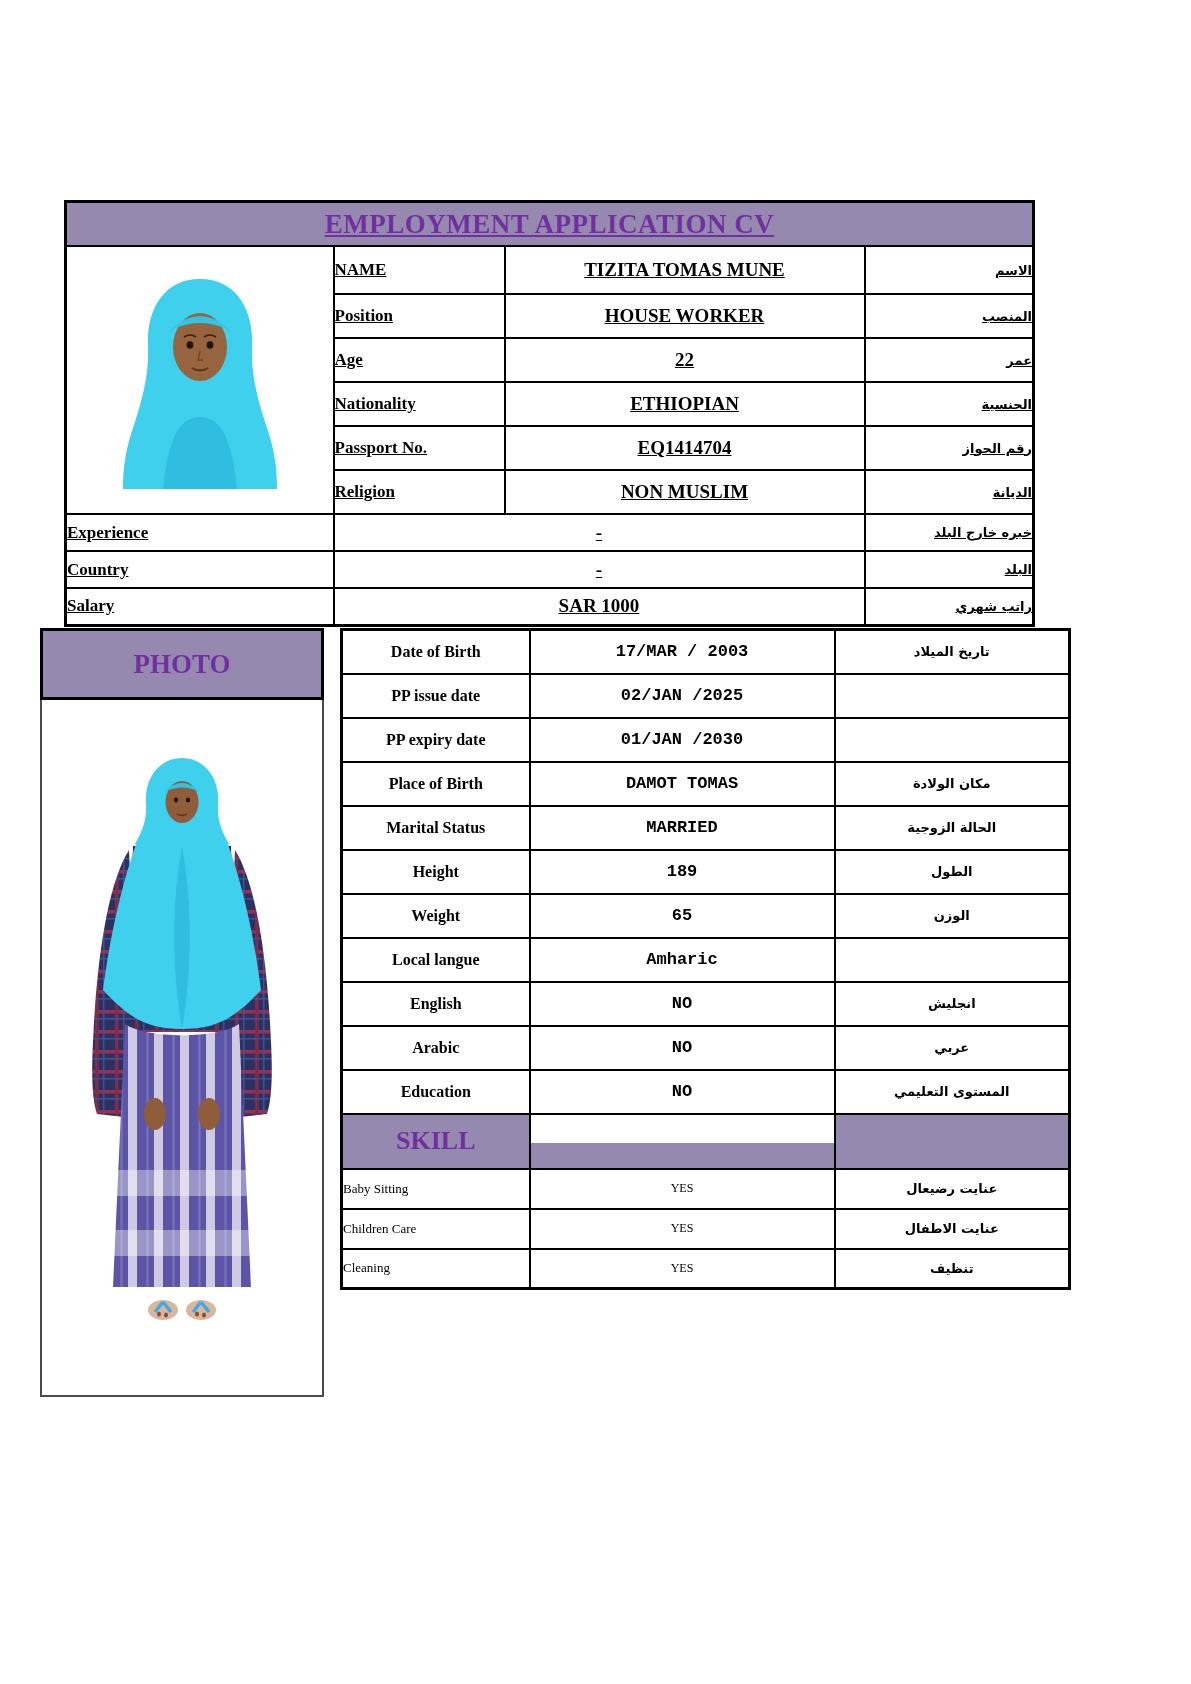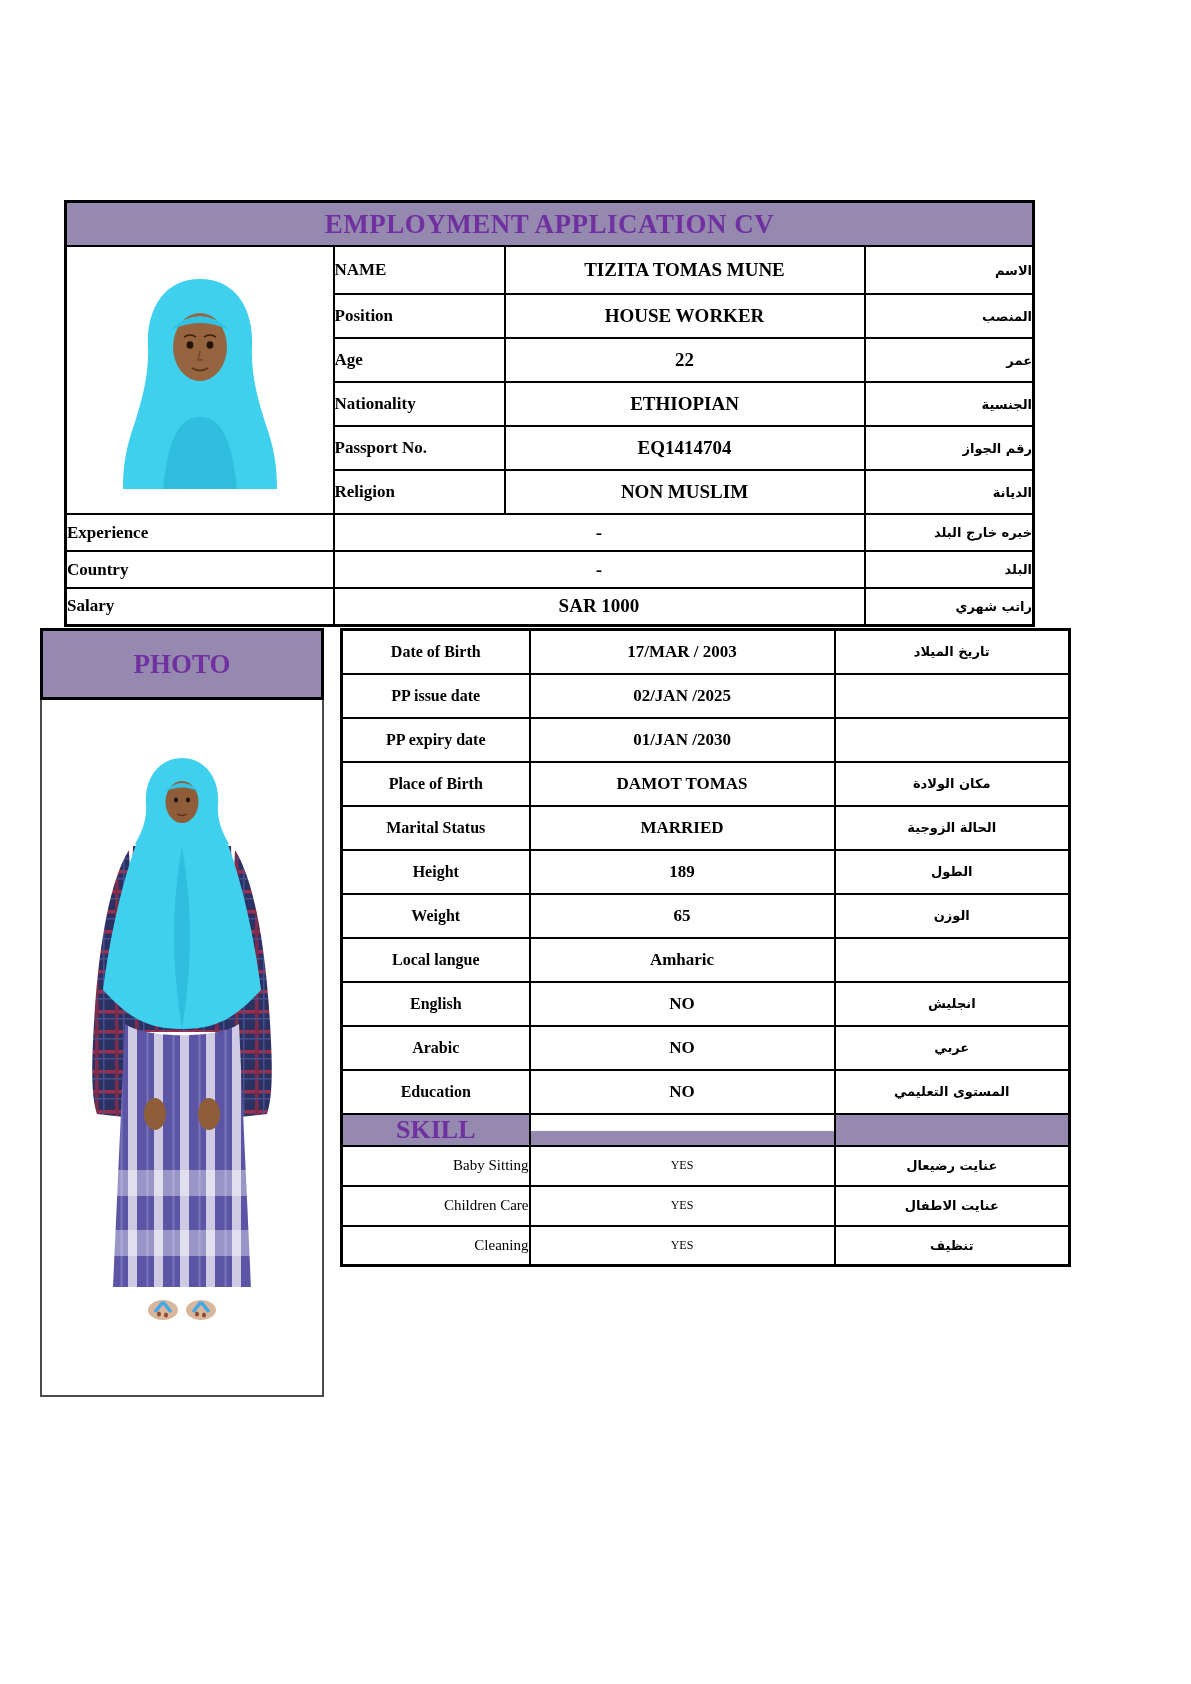"EMPLOYMENT APPLICATION CV" .upper td { text-decoration: none -> underline }
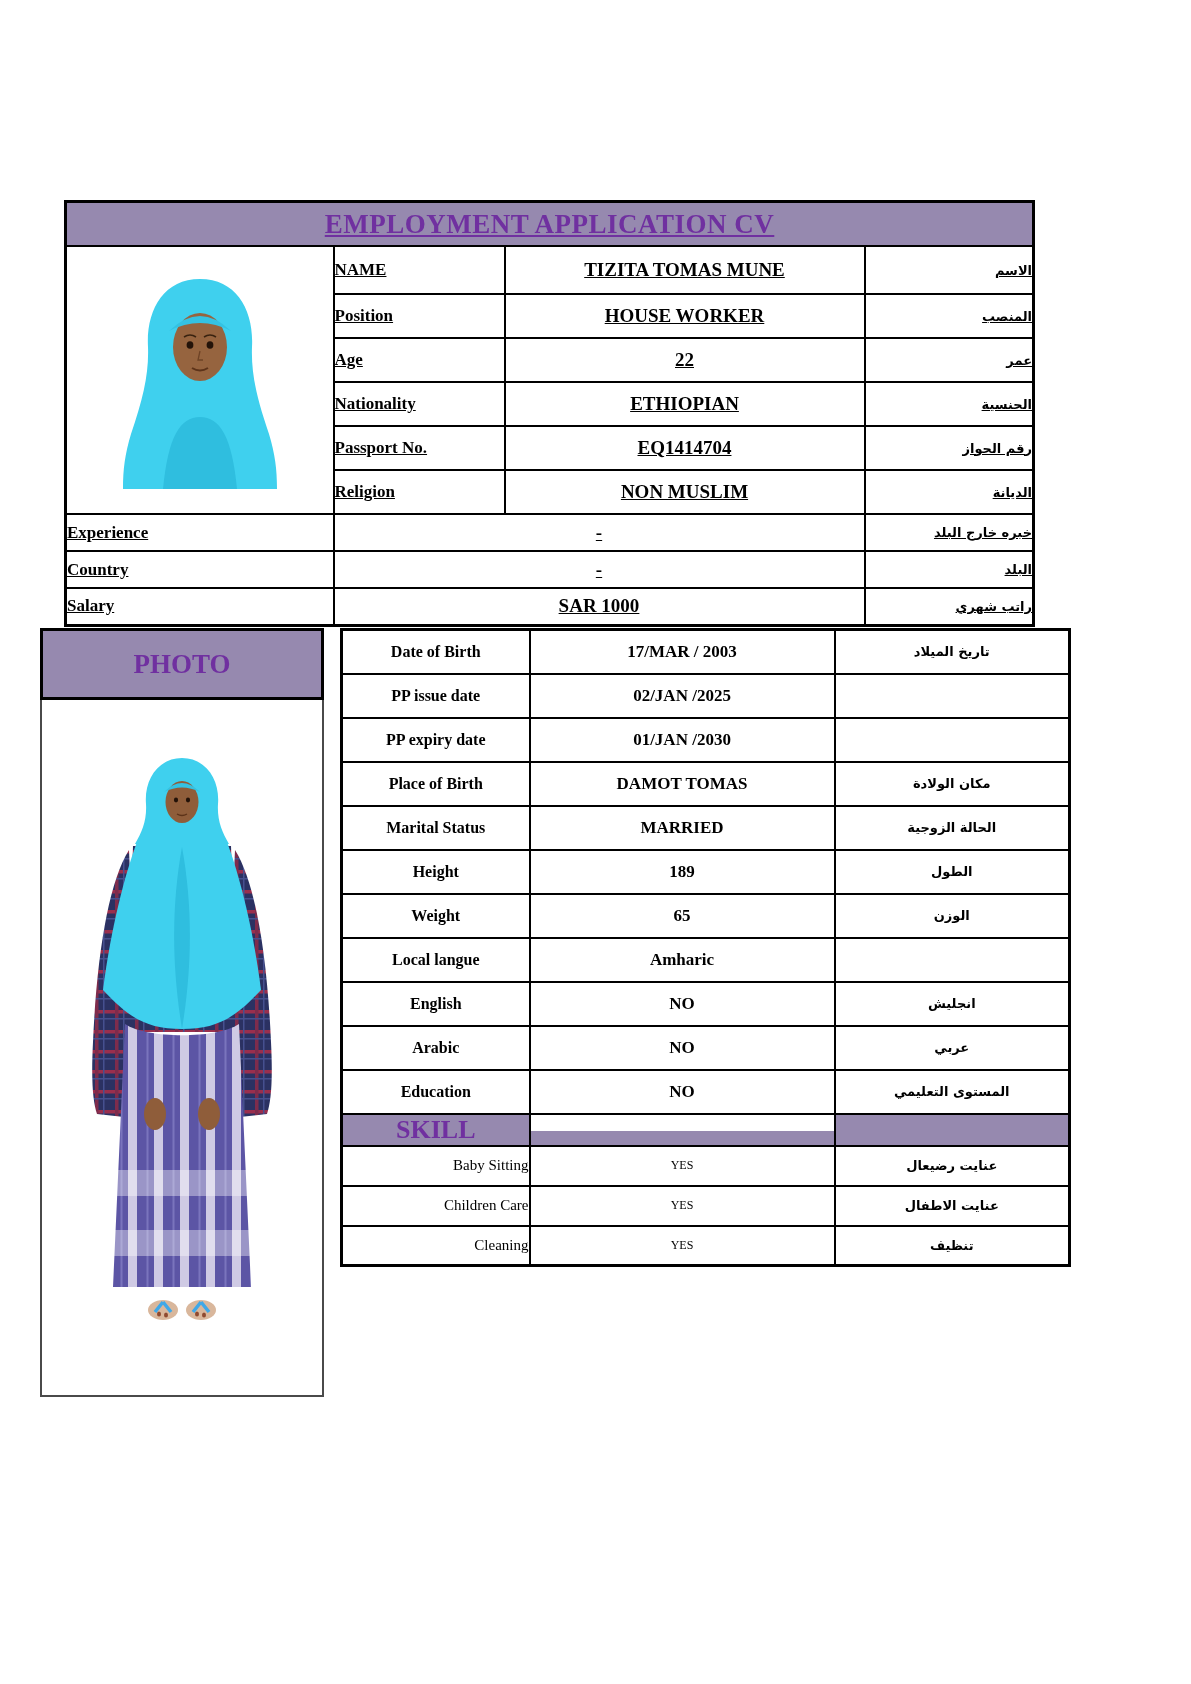"17/MAR / 2003" .val2 { font-family: Liberation Serif, serif -> Liberation Mono, monospace }
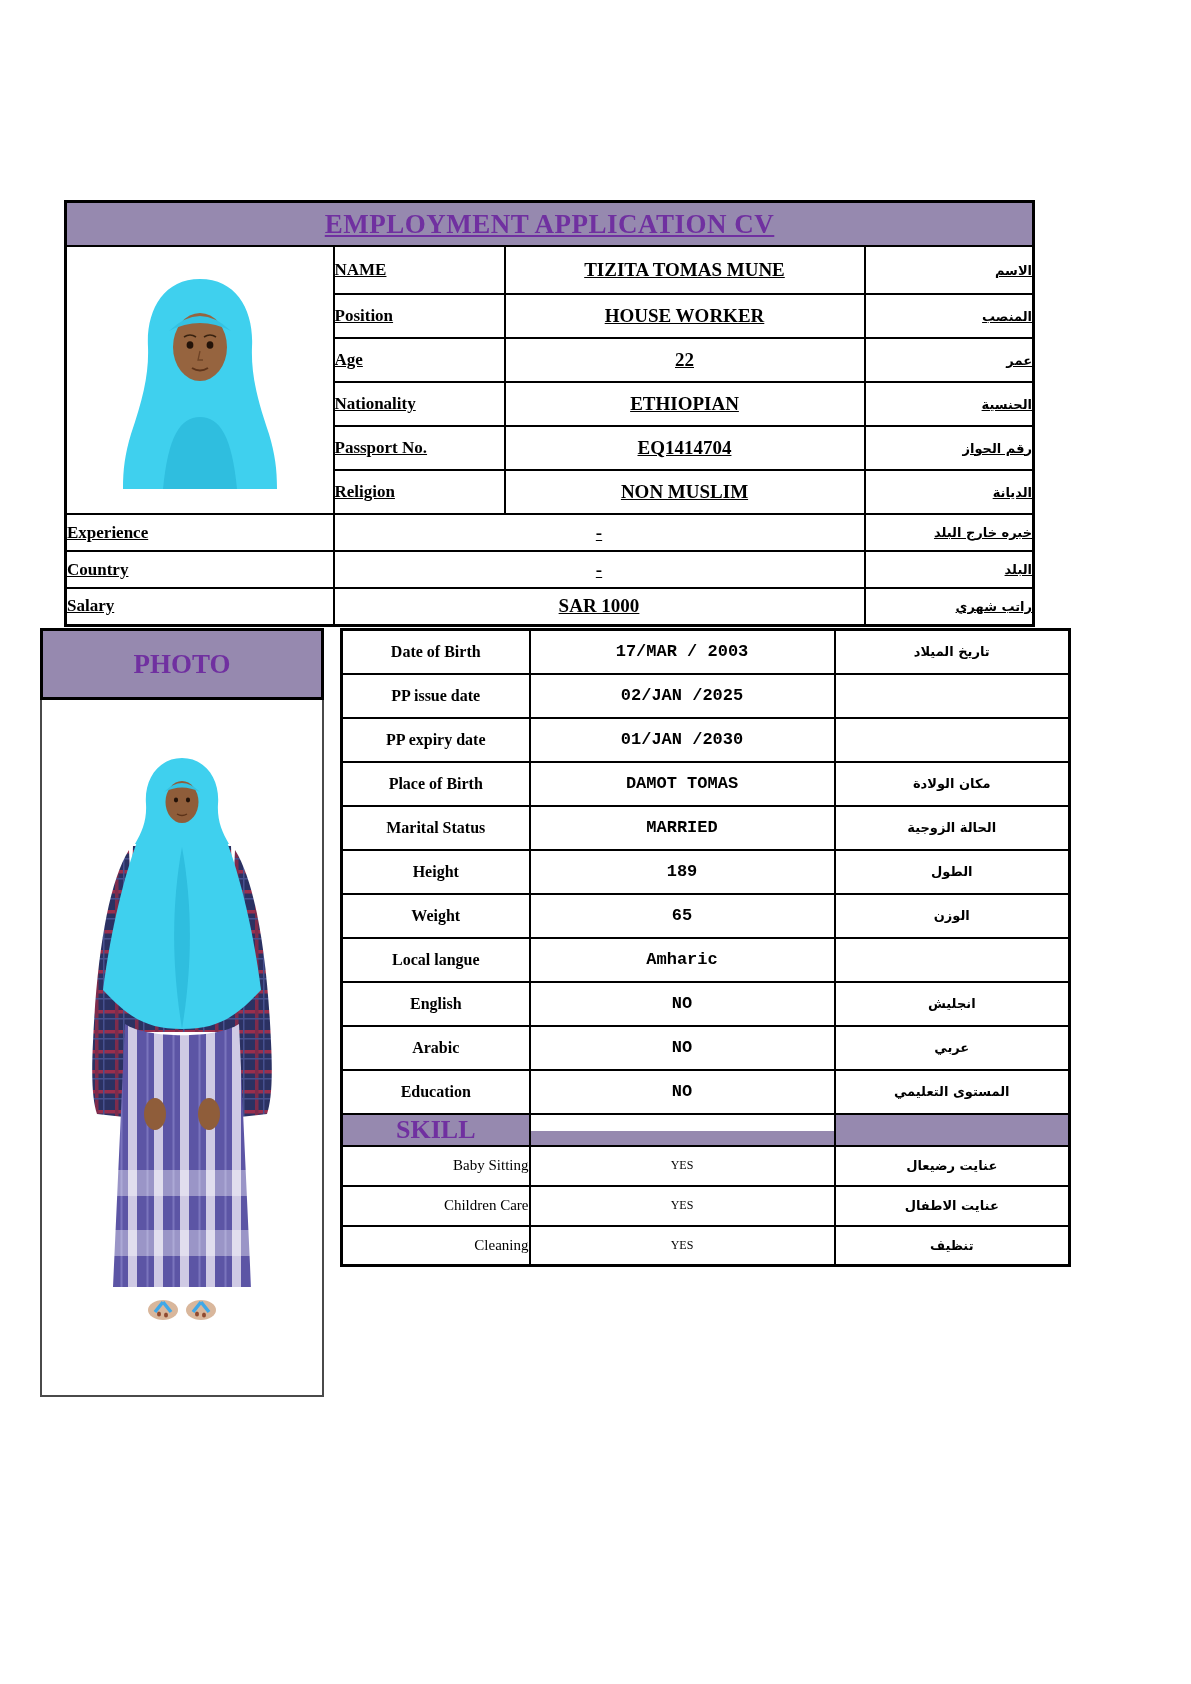"SKILL" .r-skill { height: 32px -> 55px }
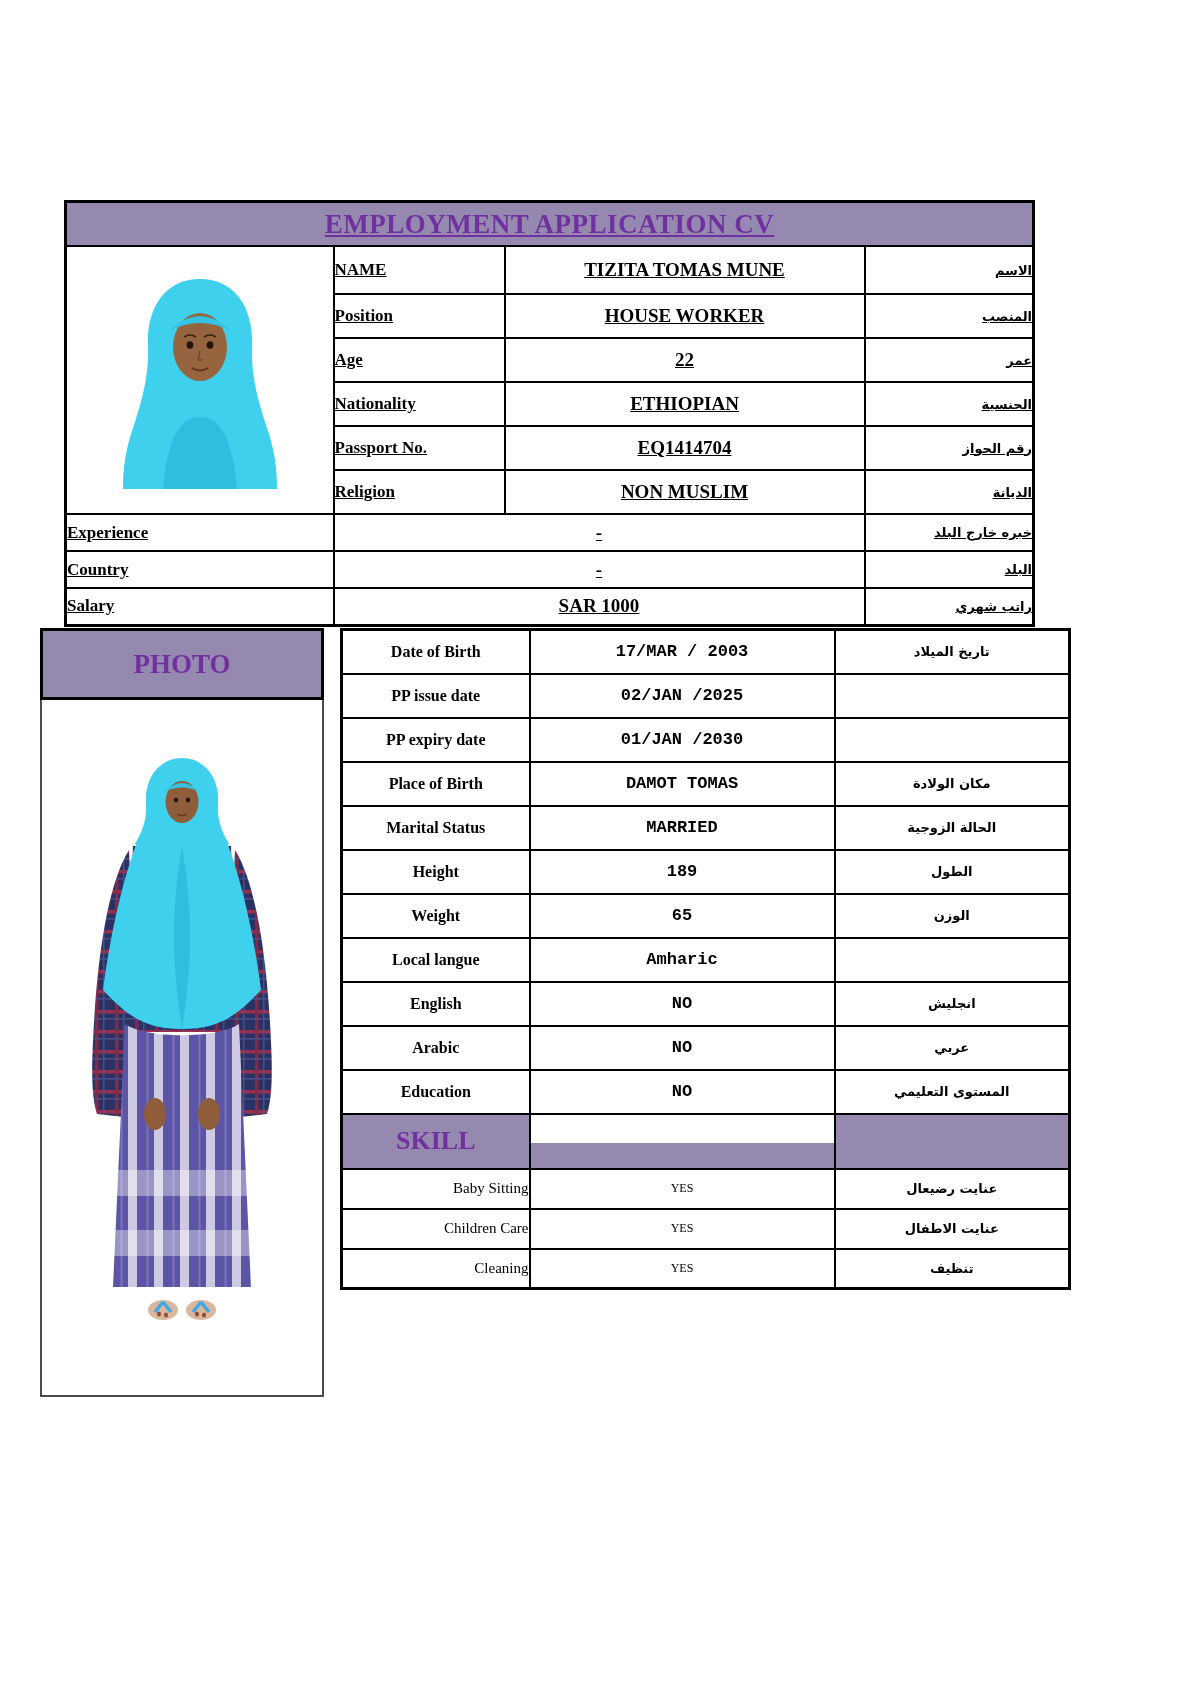"Baby Sitting" .sk-lbl { font-size: 15px -> 13px; text-align: right -> left }
